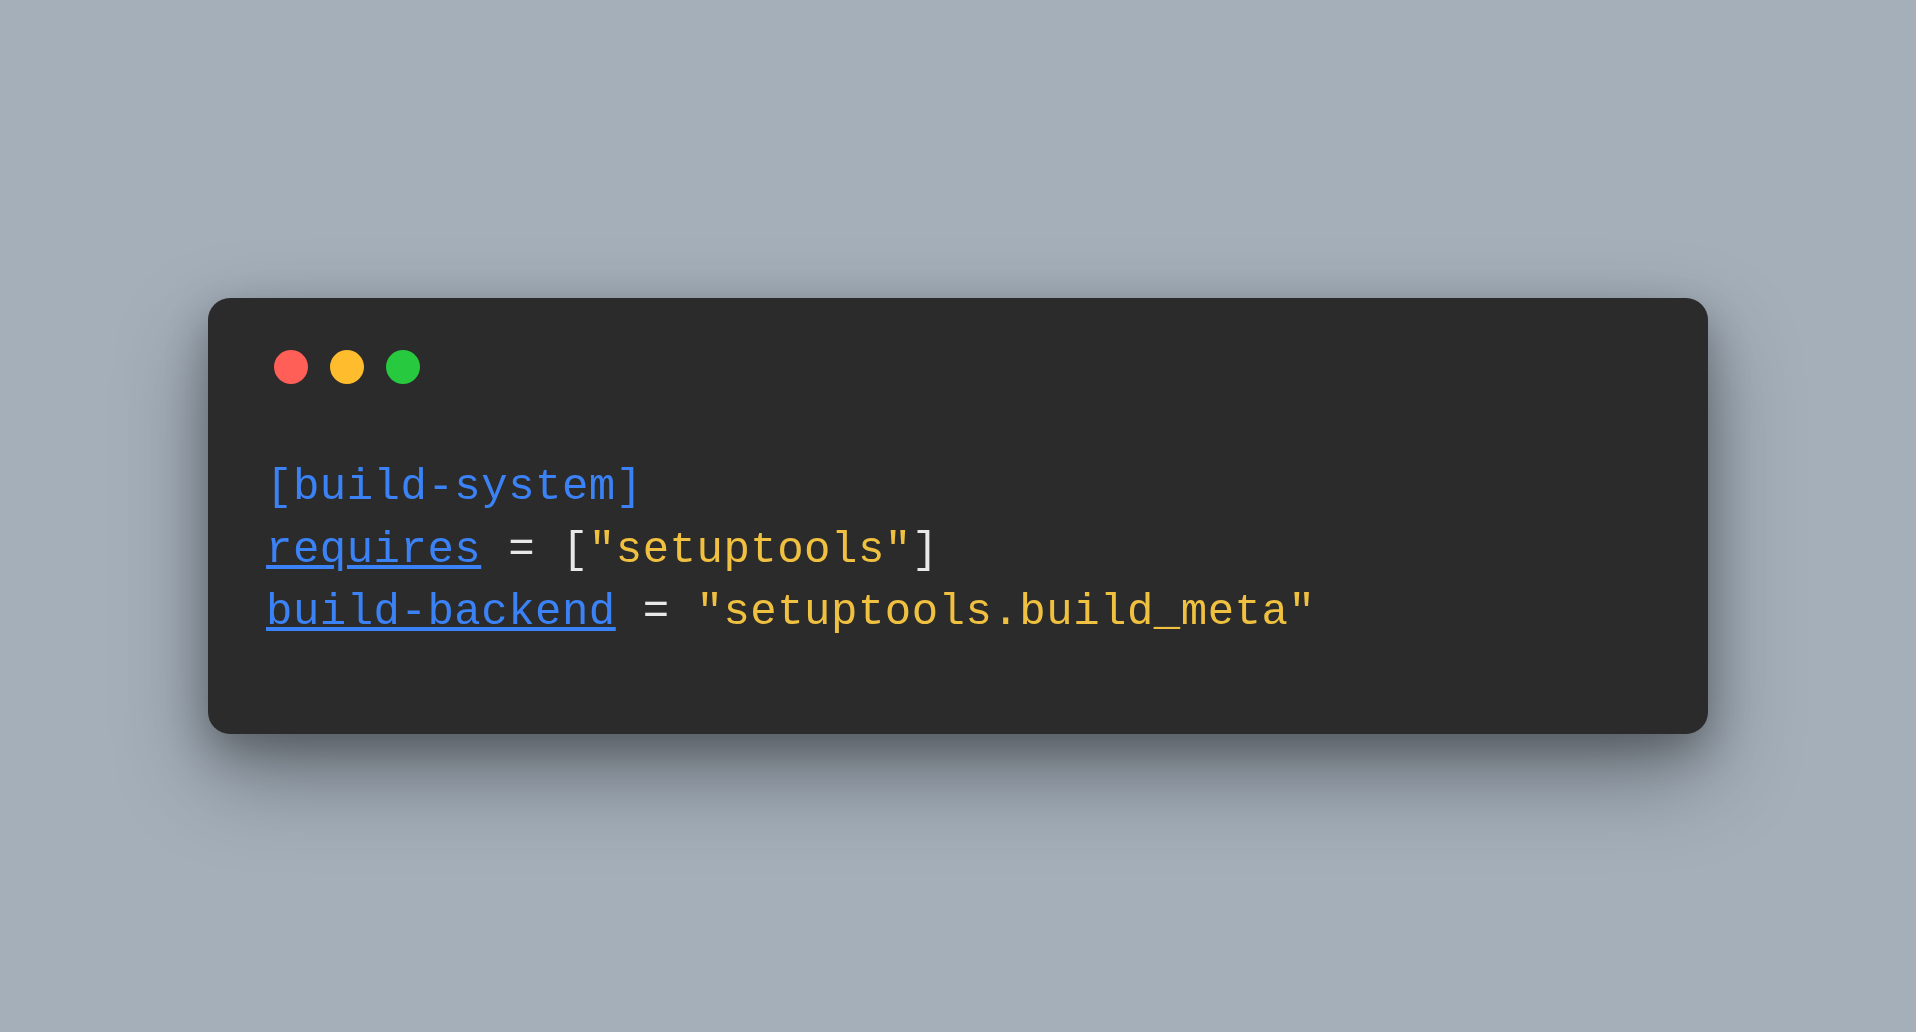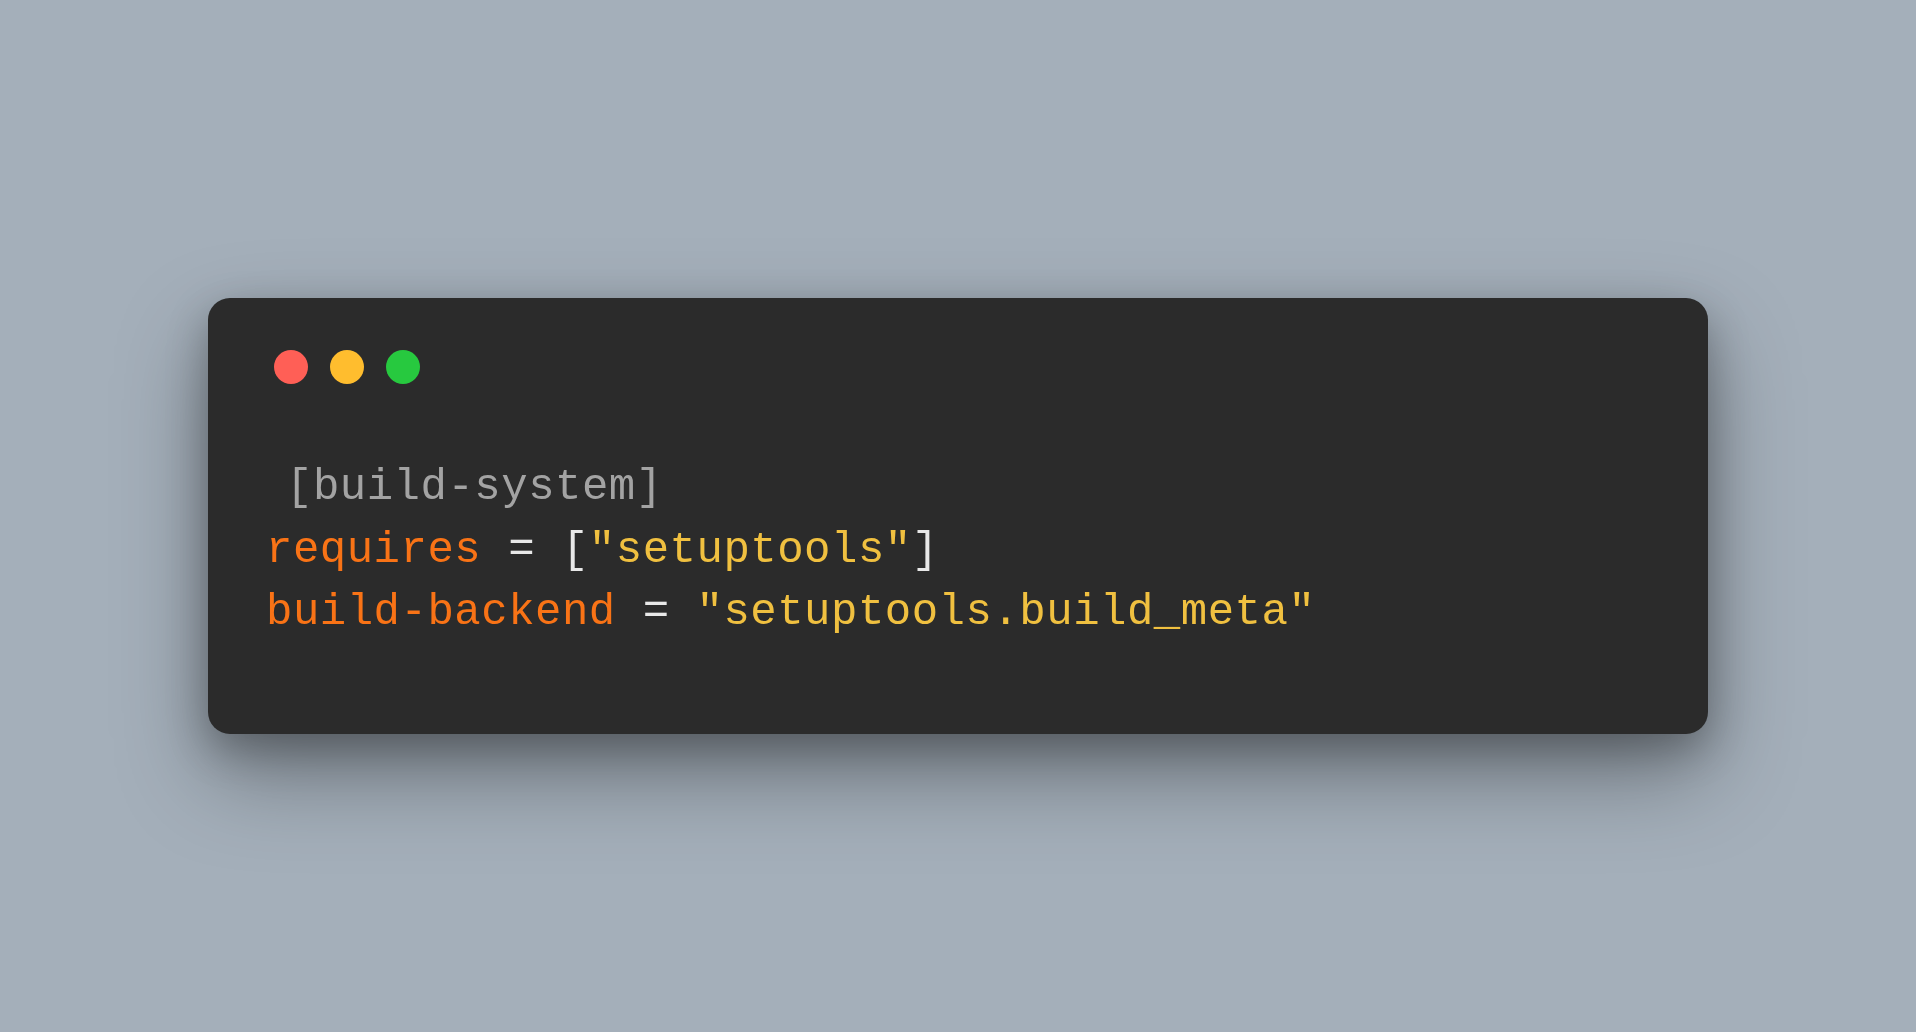"[build-system]" .tok-section { color: #a3a3a3 -> #3b82f6; margin-left: 20px -> none }
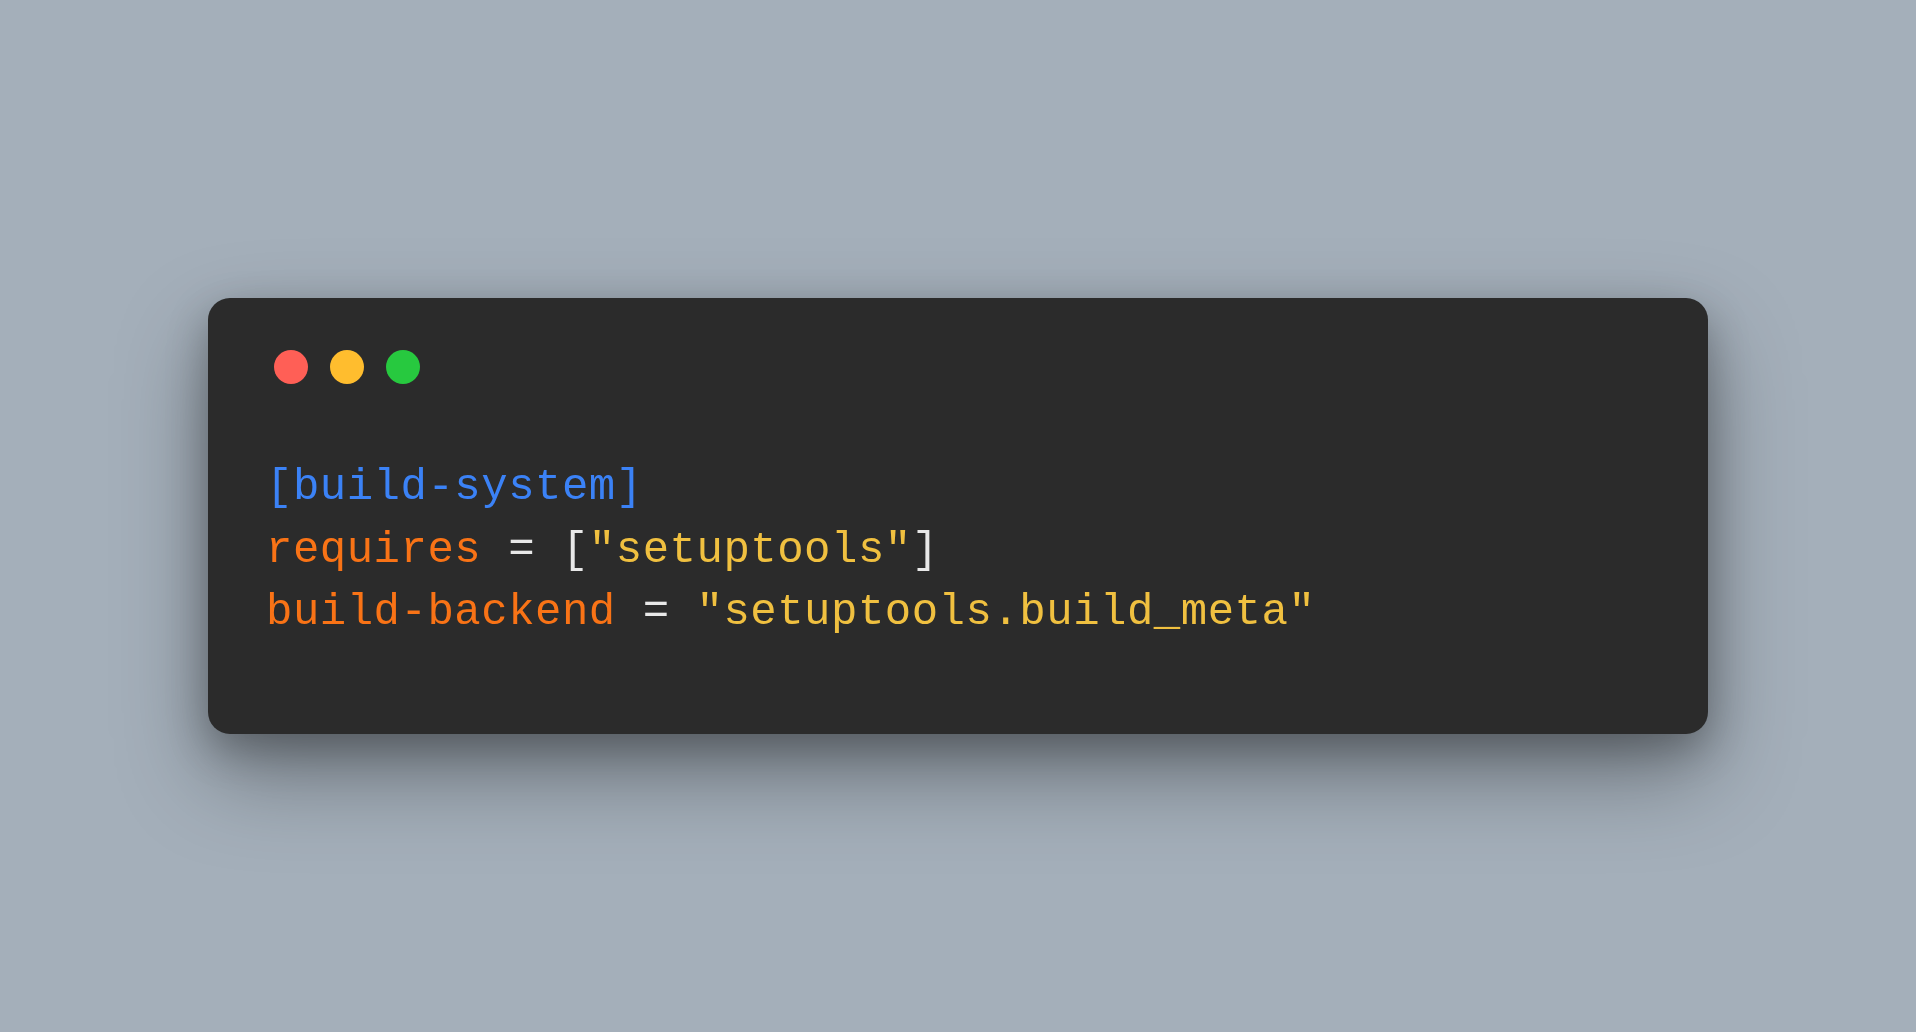"requires" .tok-key { color: #f97316 -> #3b82f6; text-decoration: none -> underline }
